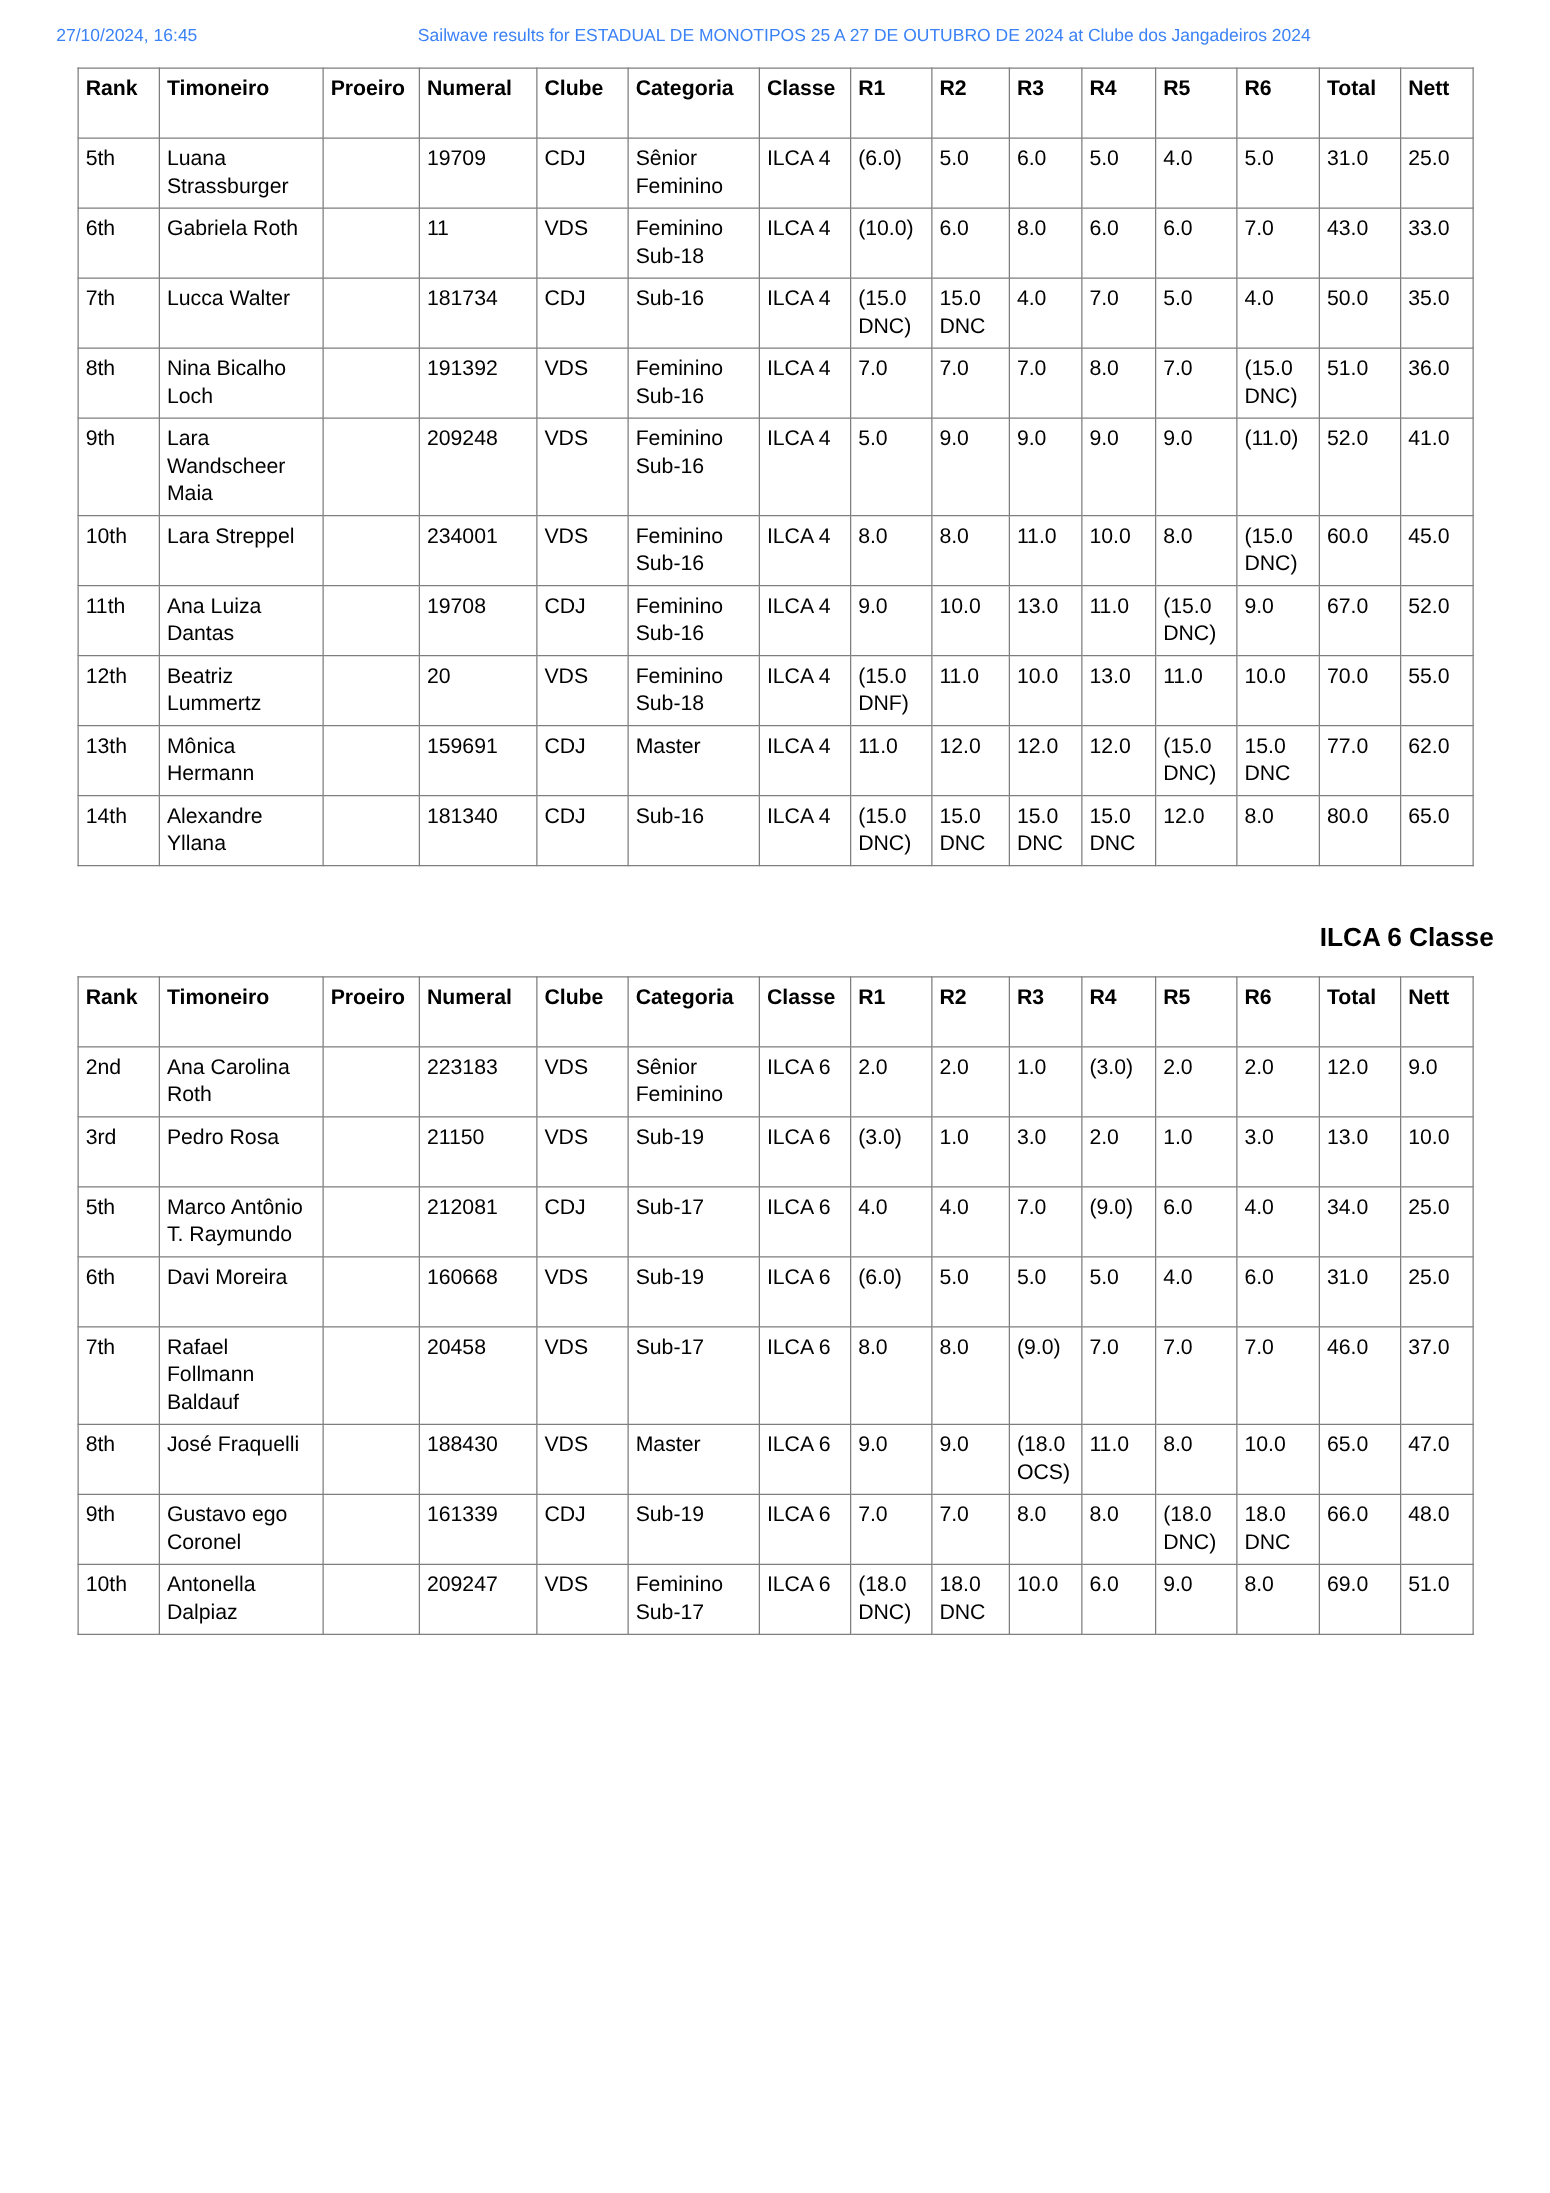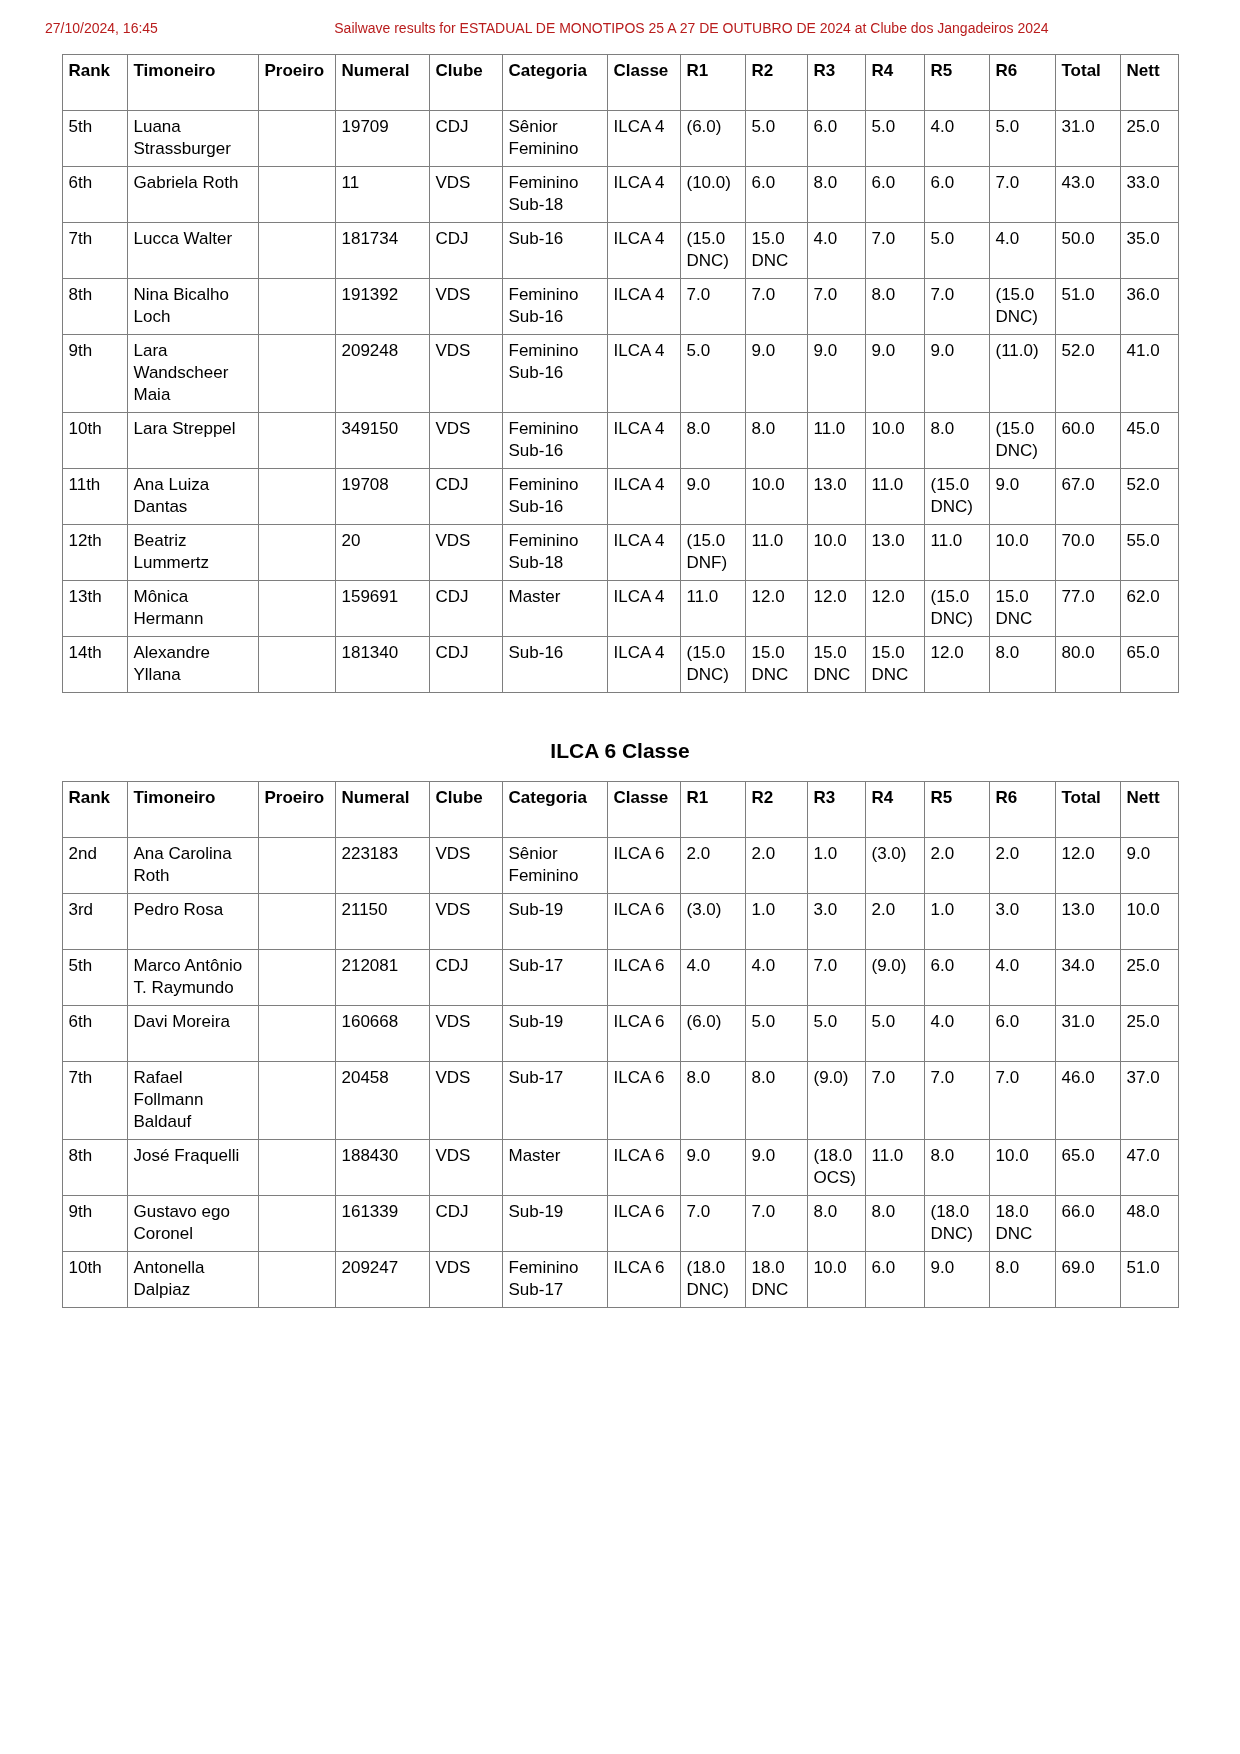"27/10/2024, 16:45" .print-header { color: #b91c1c -> #3b82f6 }
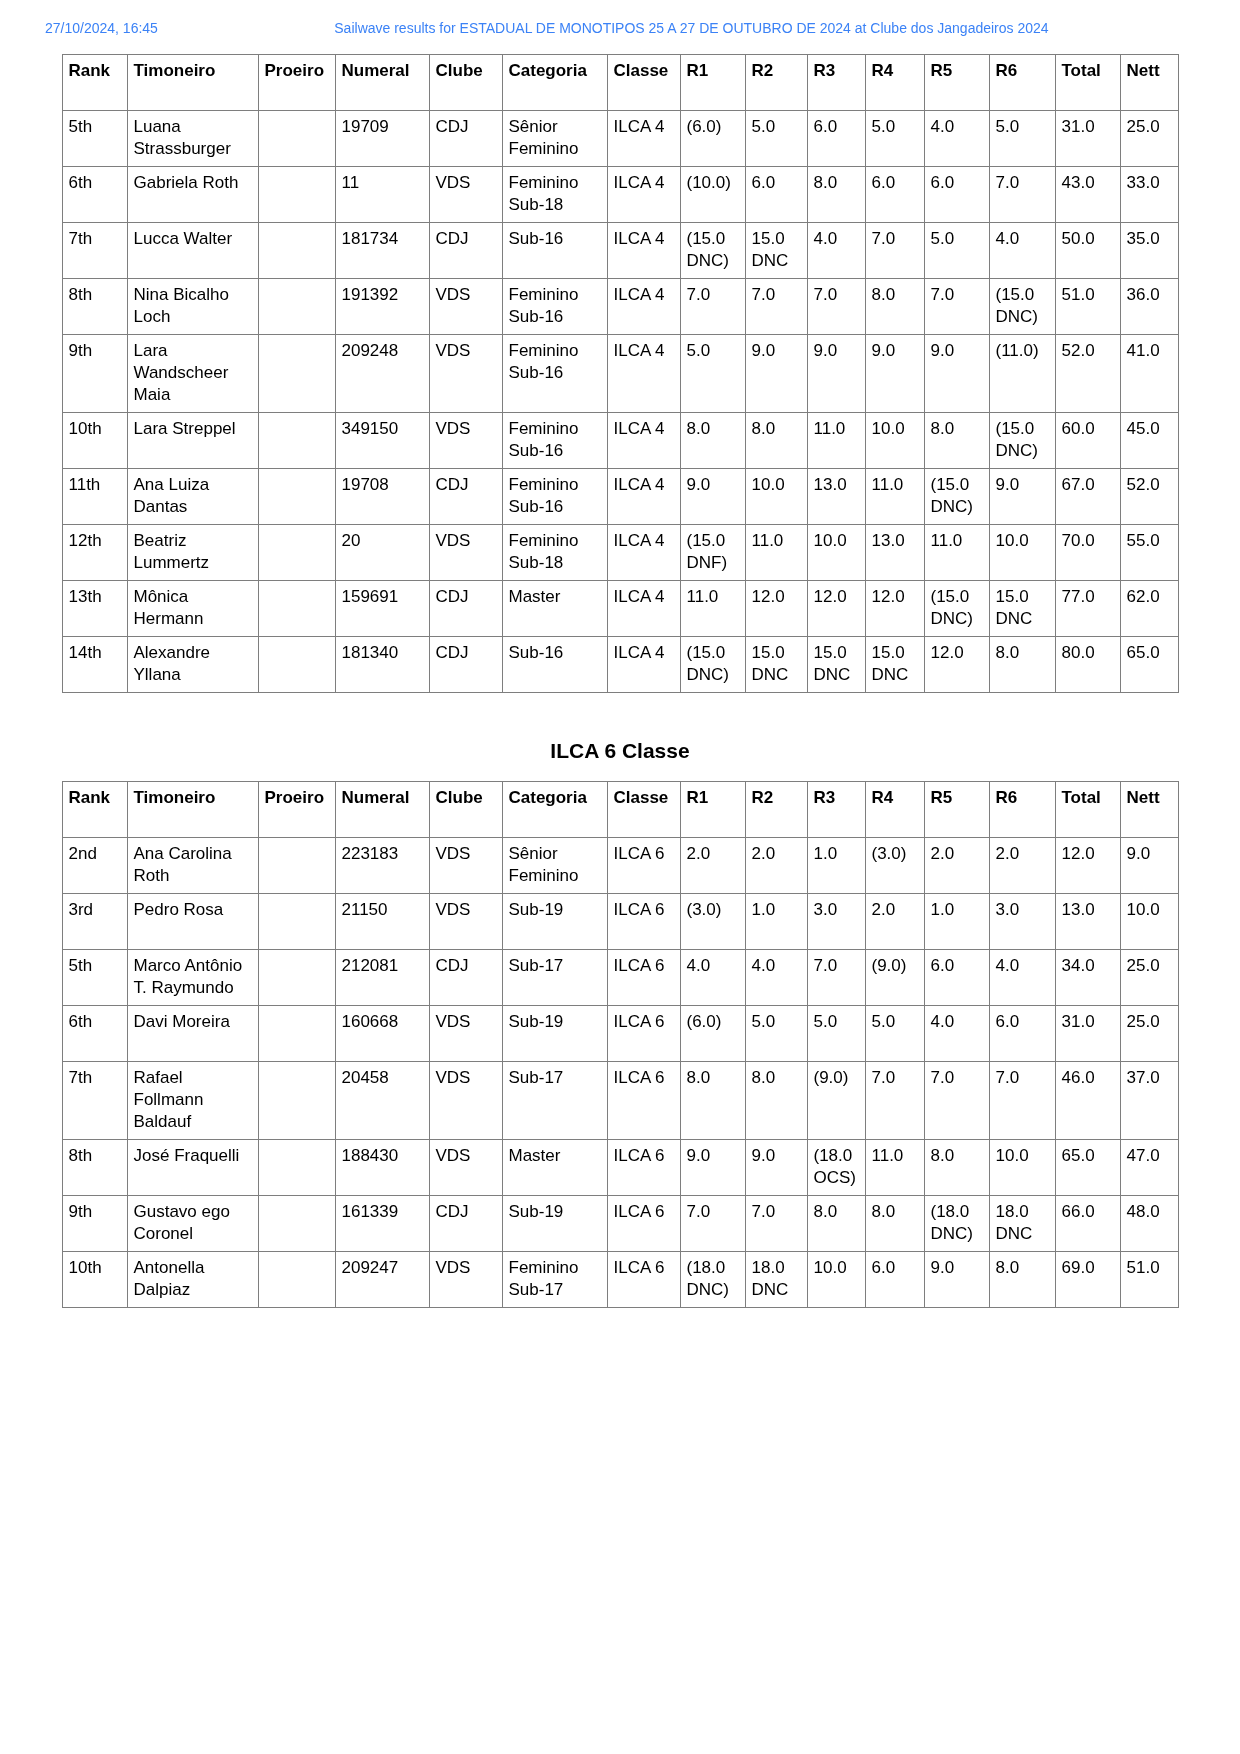"349150" td { text: 349150 -> 234001 }
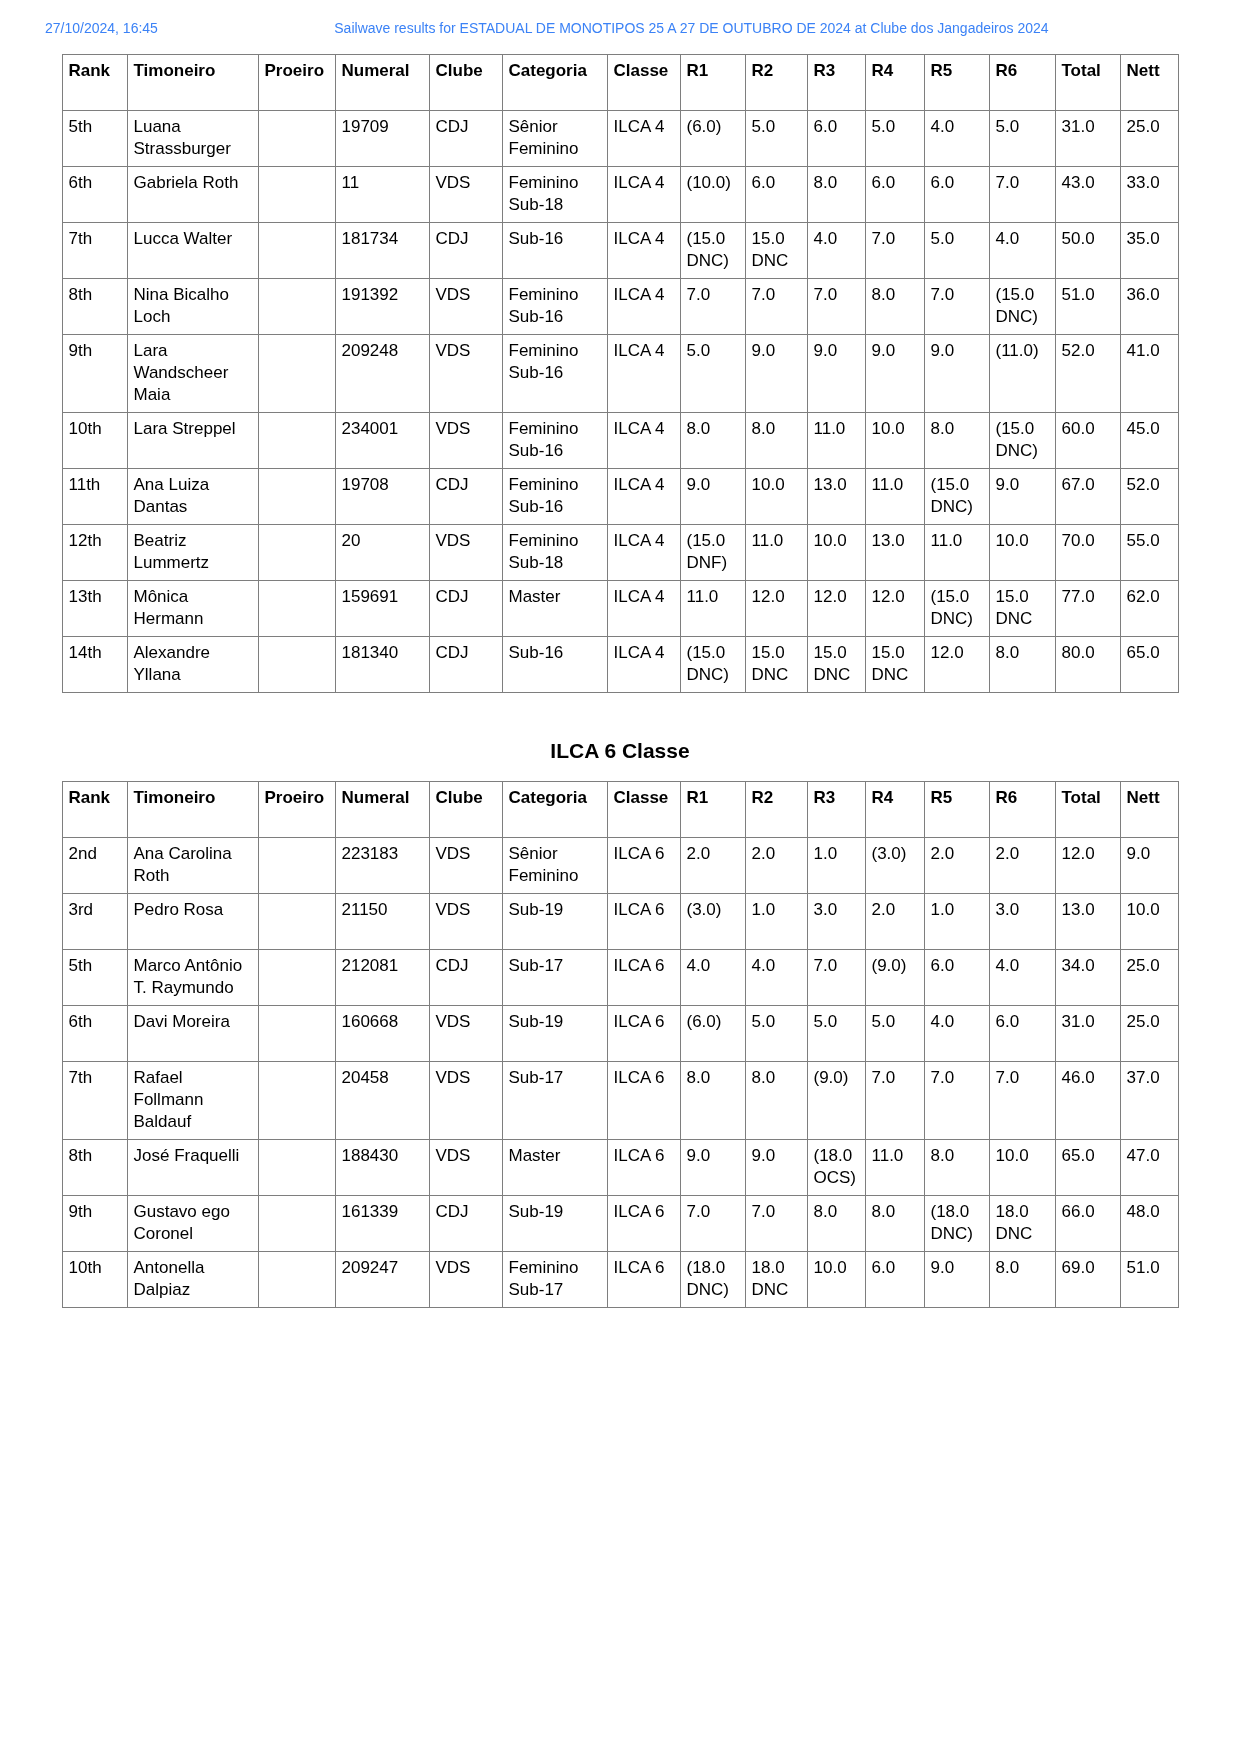"ILCA 6 Classe" .section-heading { text-align: center -> right }
